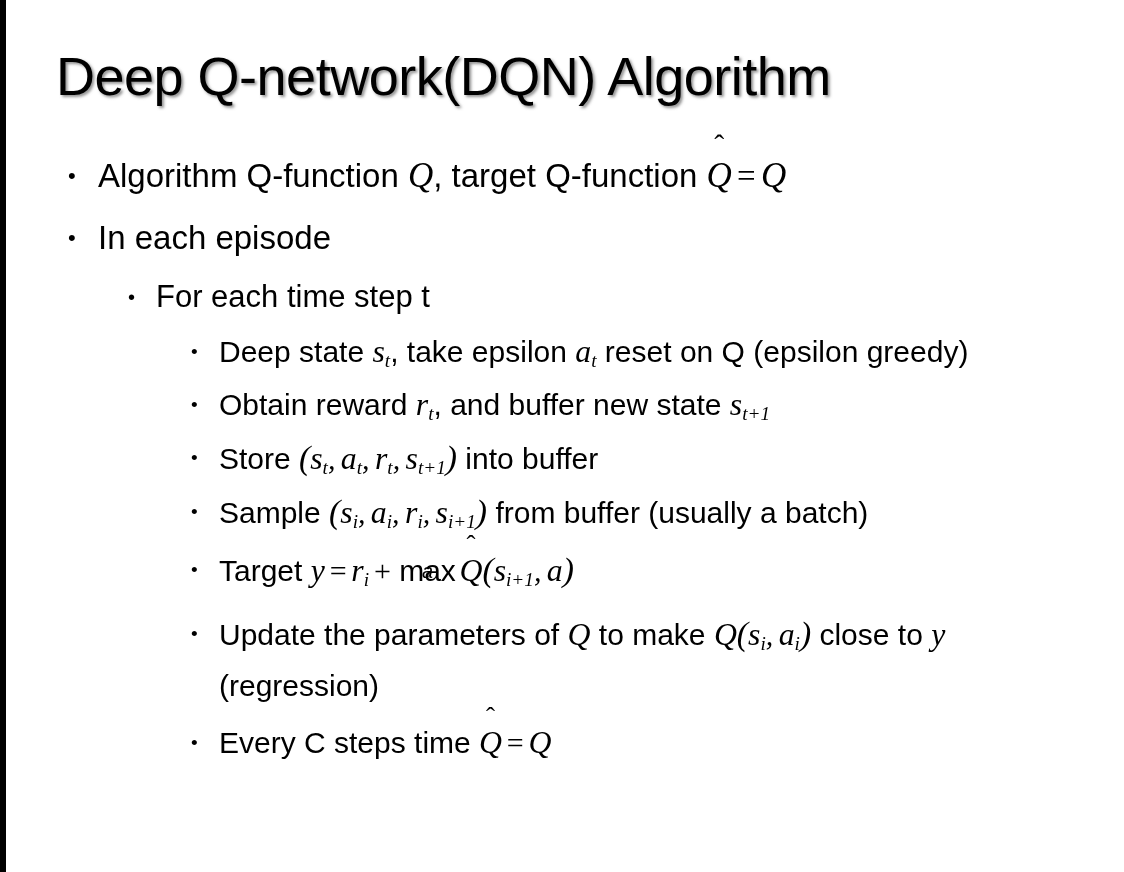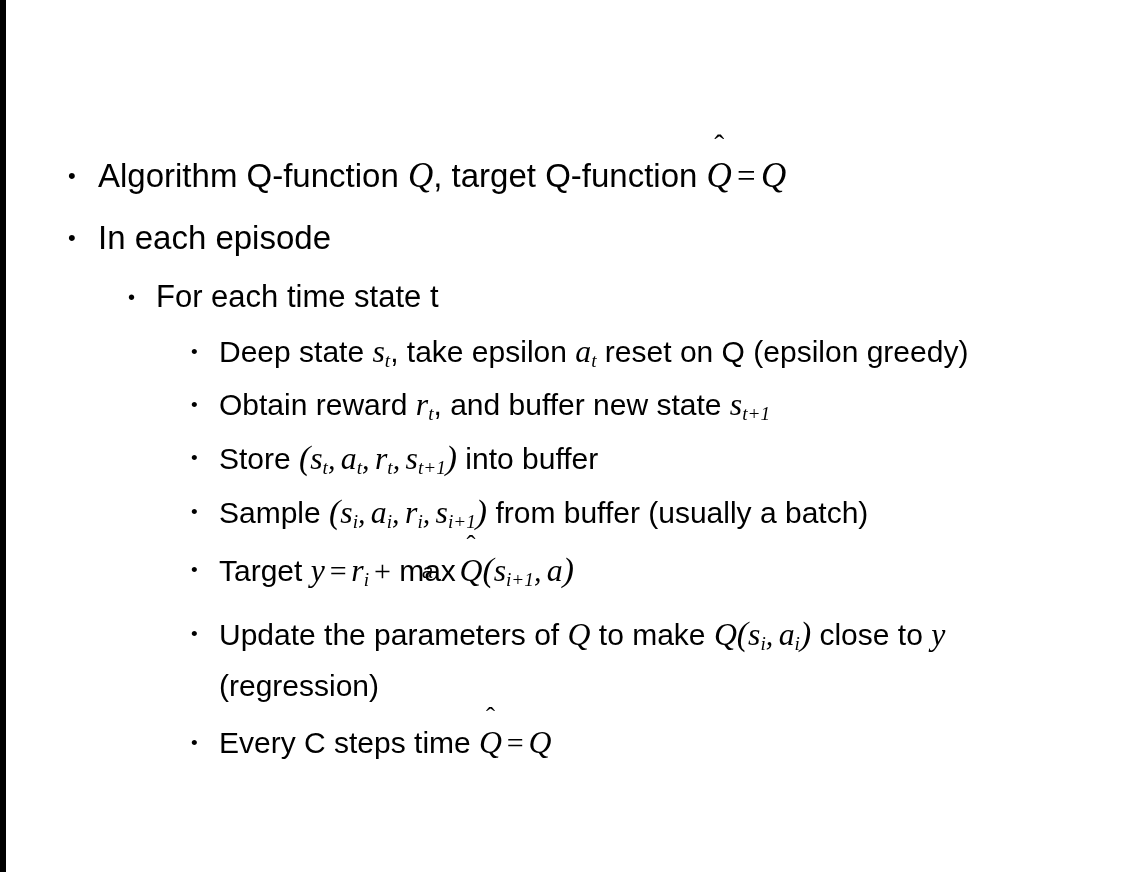"Deep Q-network(DQN) Algorithm" div.slide-title { html: none -> <div>Deep Q-network(DQN) Algorithm</div> }
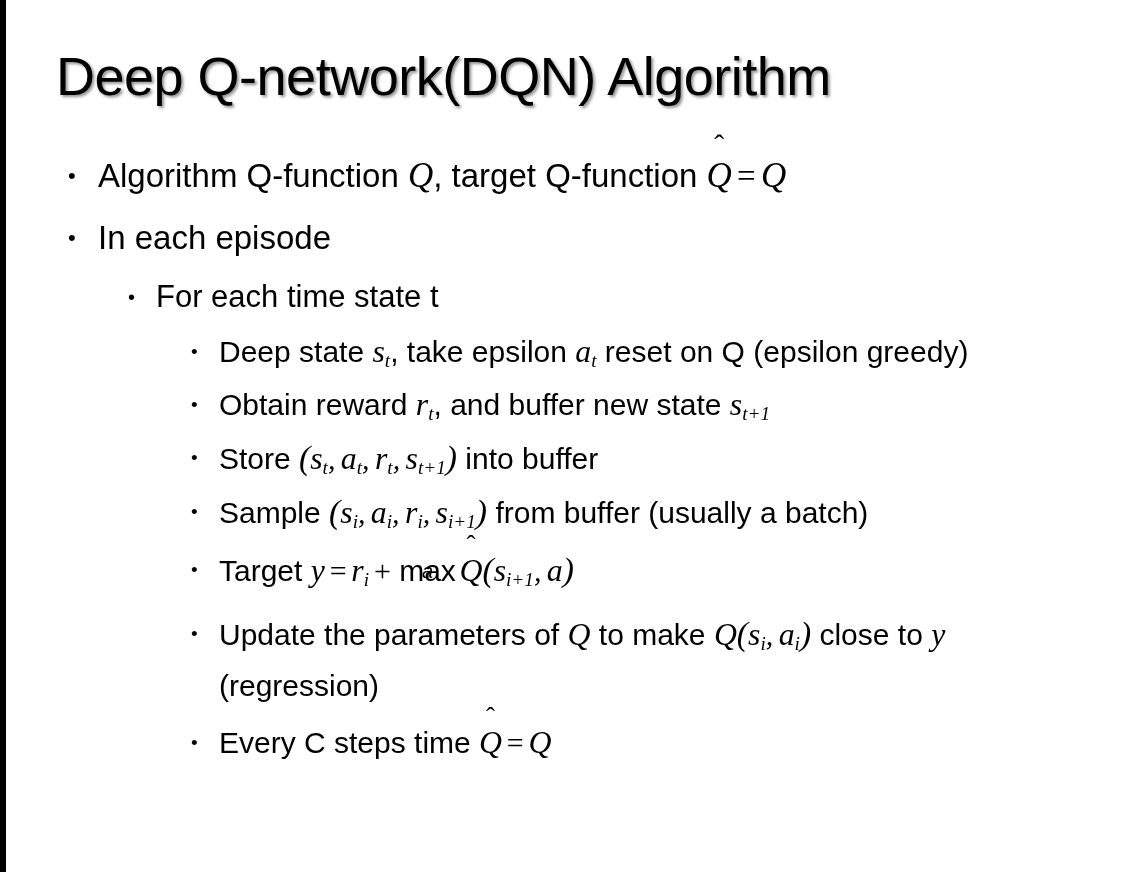"For each time state t" span.txt { text: state -> step }
